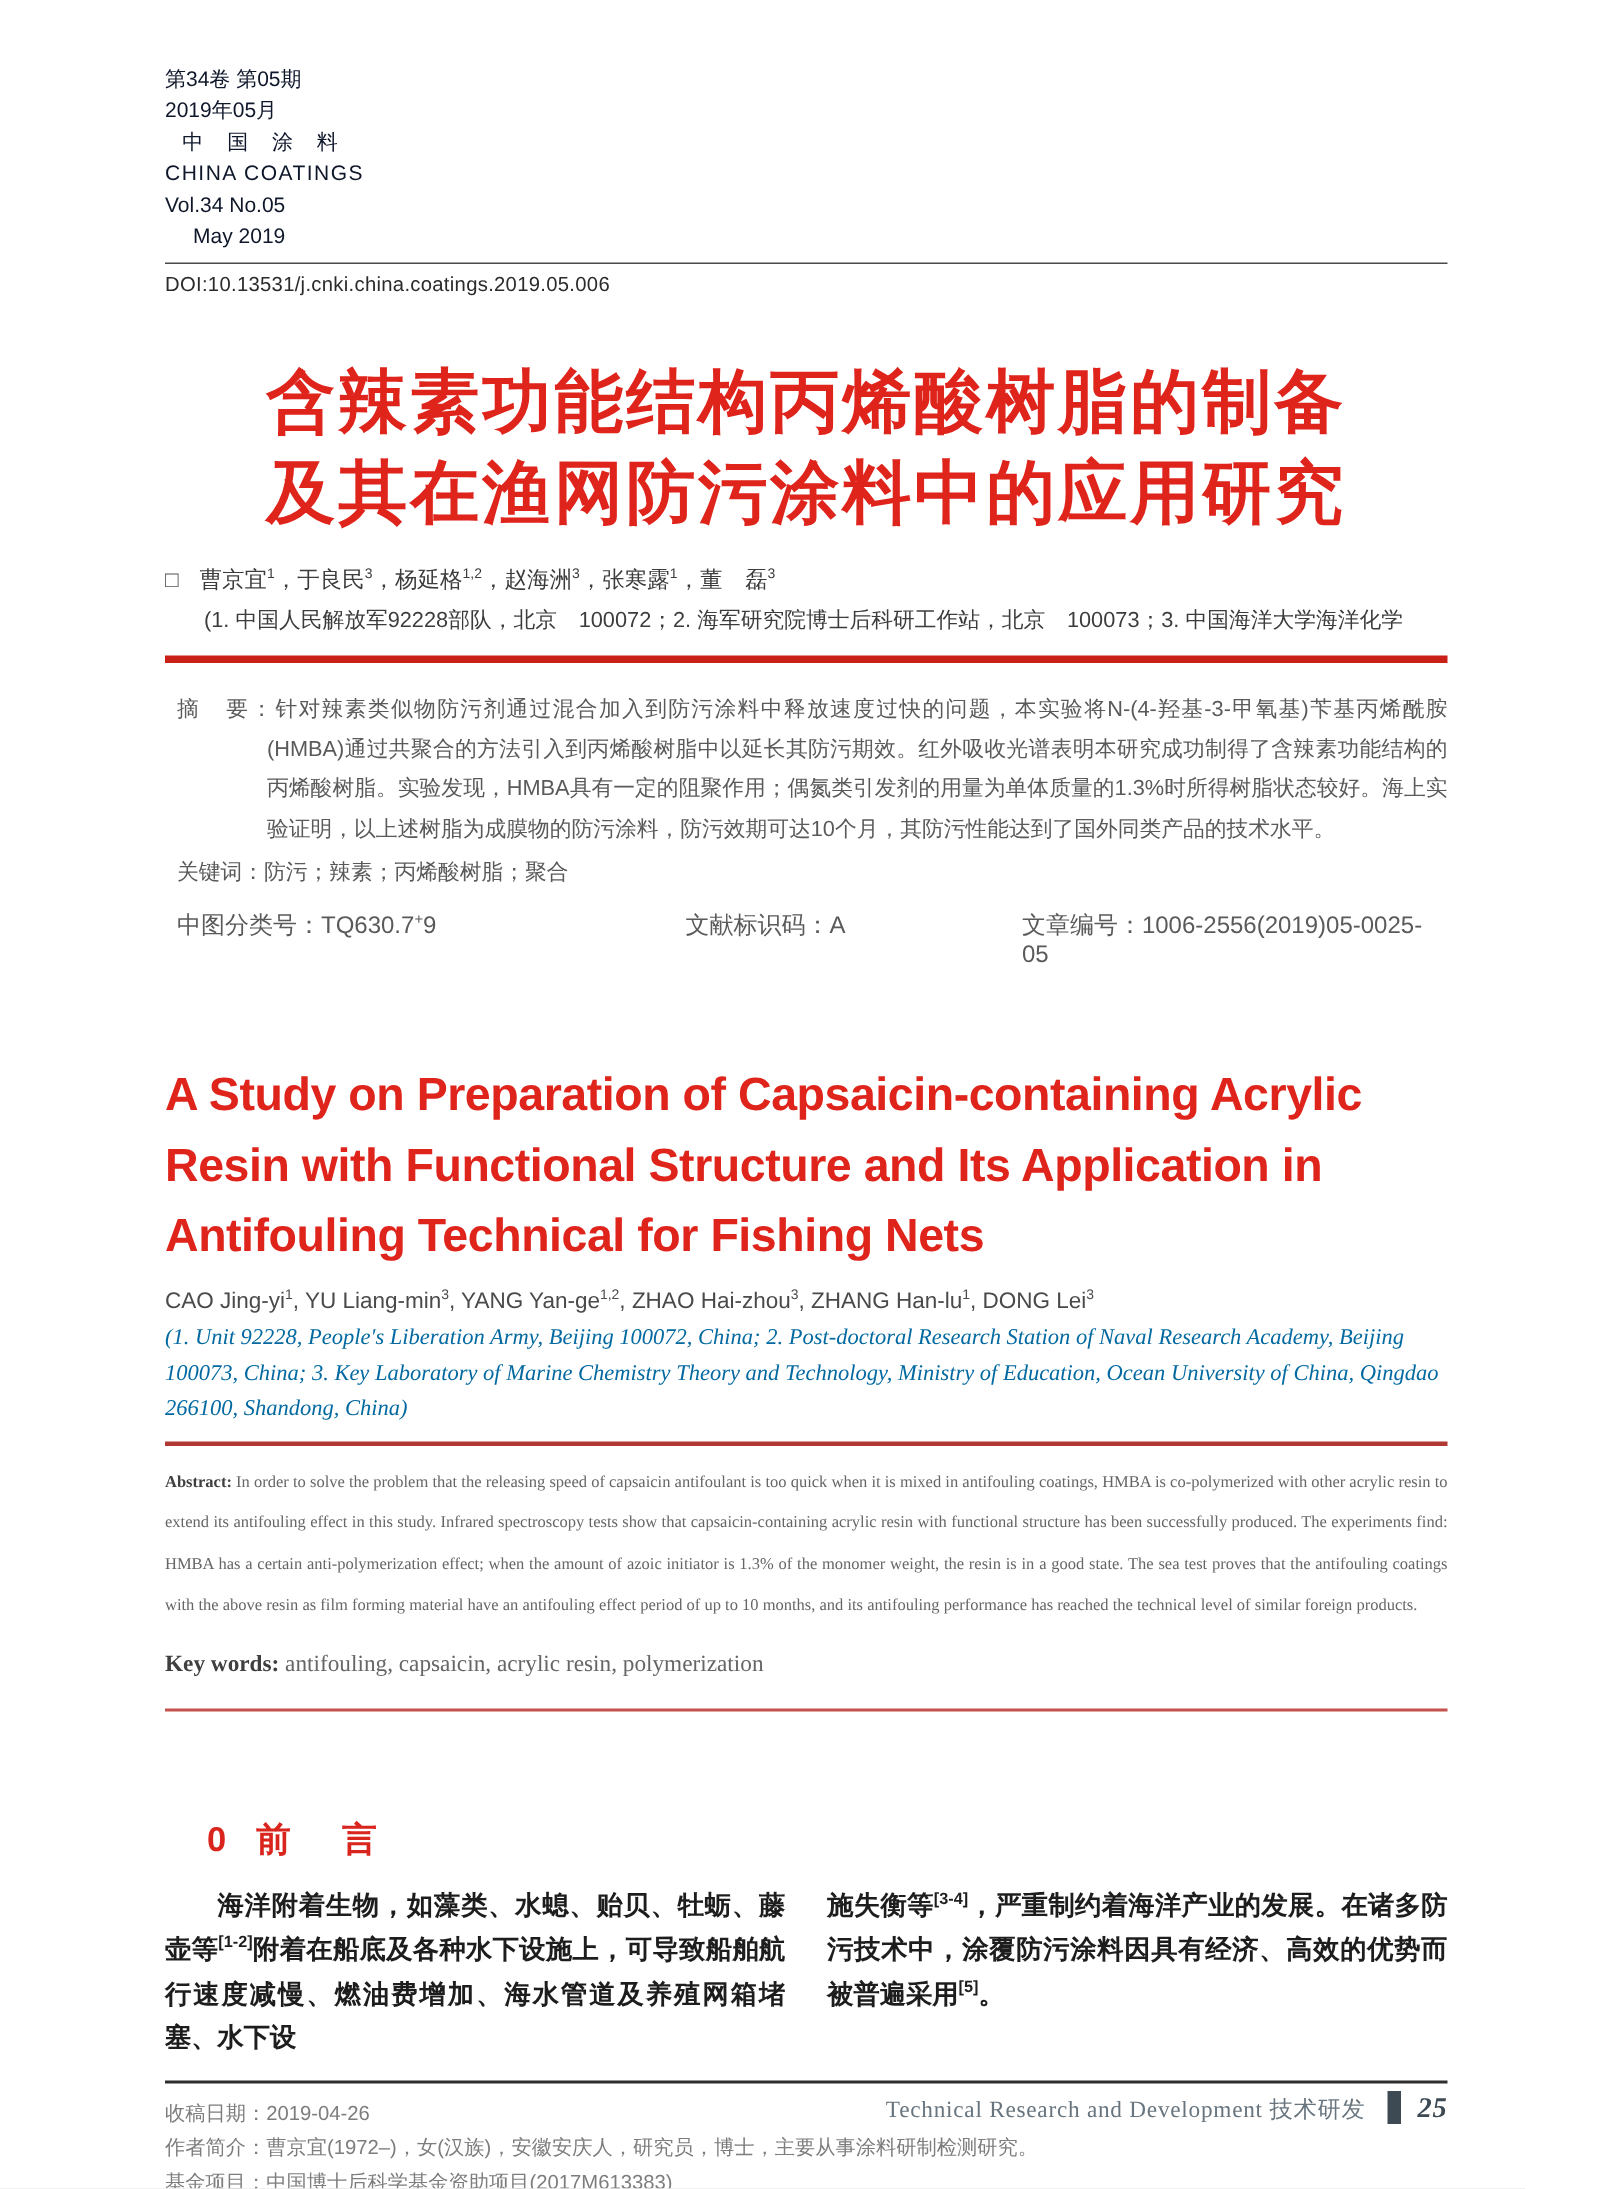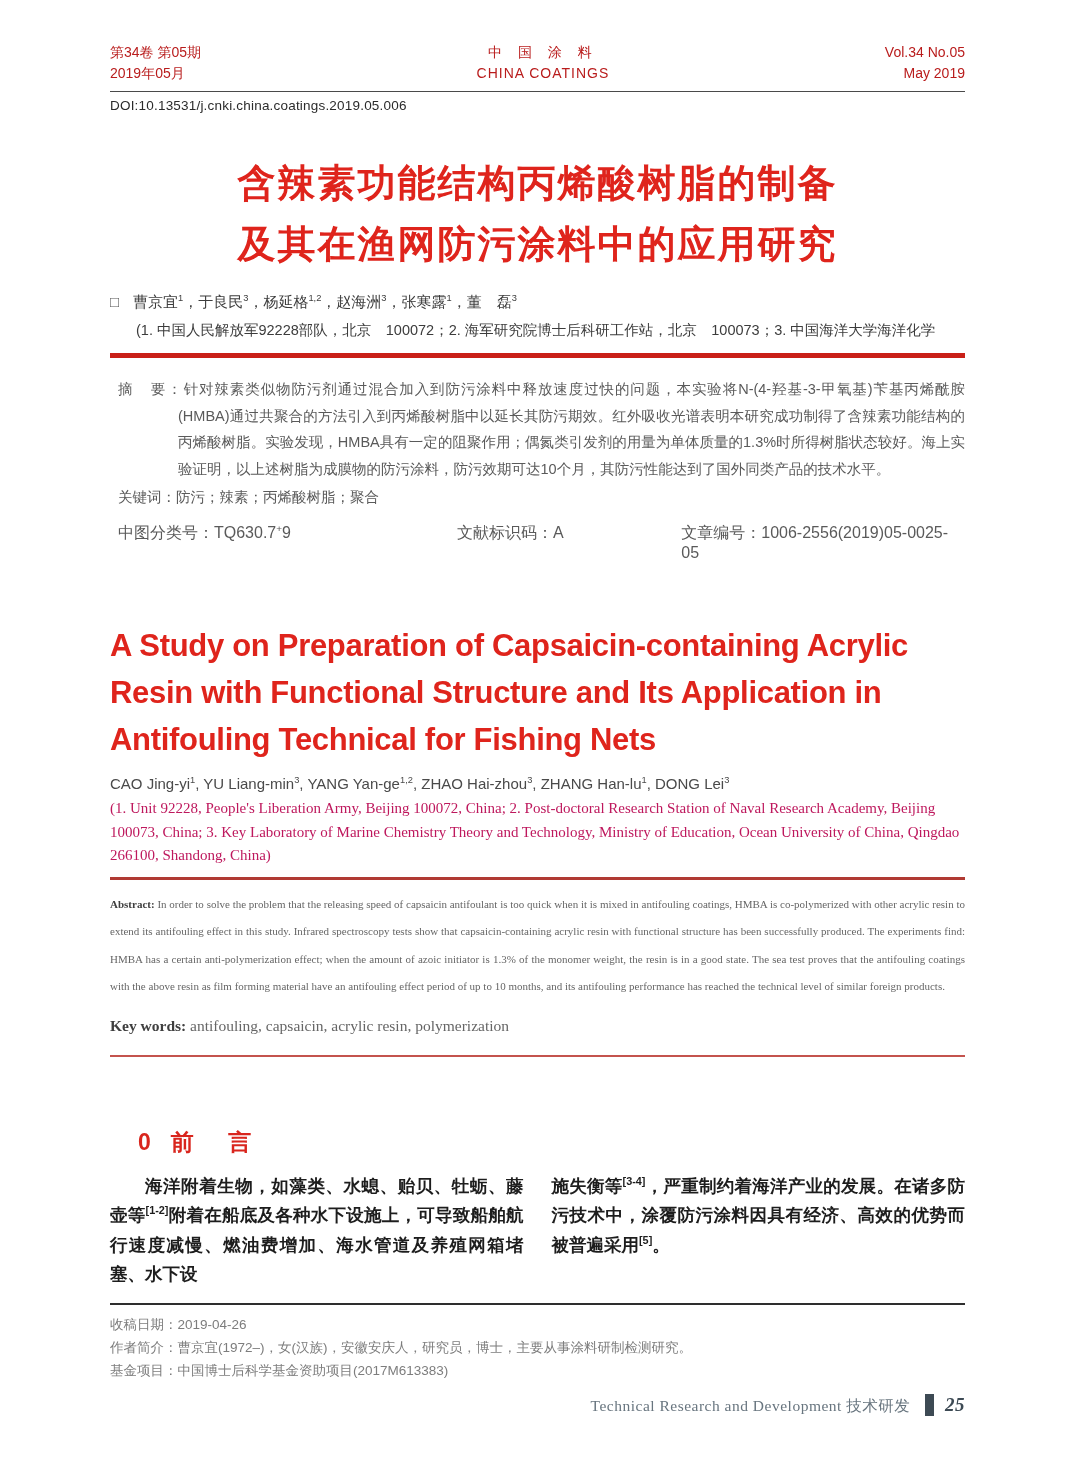"第34卷 第05期" .jheader { color: #b91c1c -> #0f172a; flex-direction: none -> column; justify-content: space-between -> flex-end }
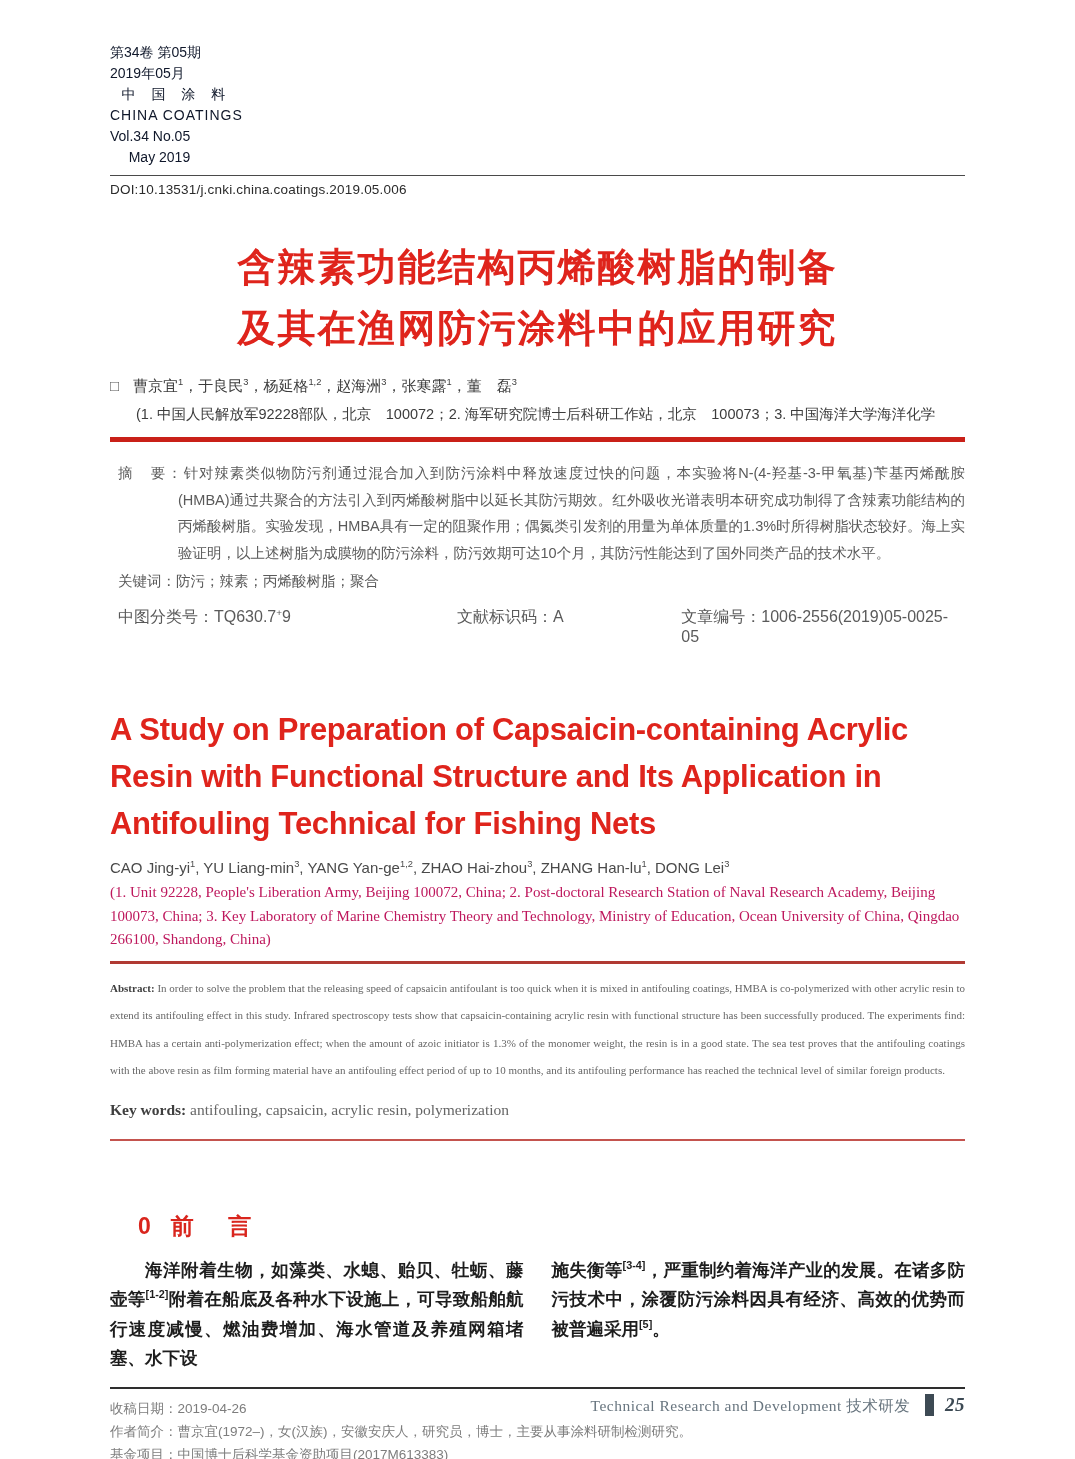"含辣素功能结构丙烯酸树脂的制备" .title-cn { font-size: 38px -> 46px }
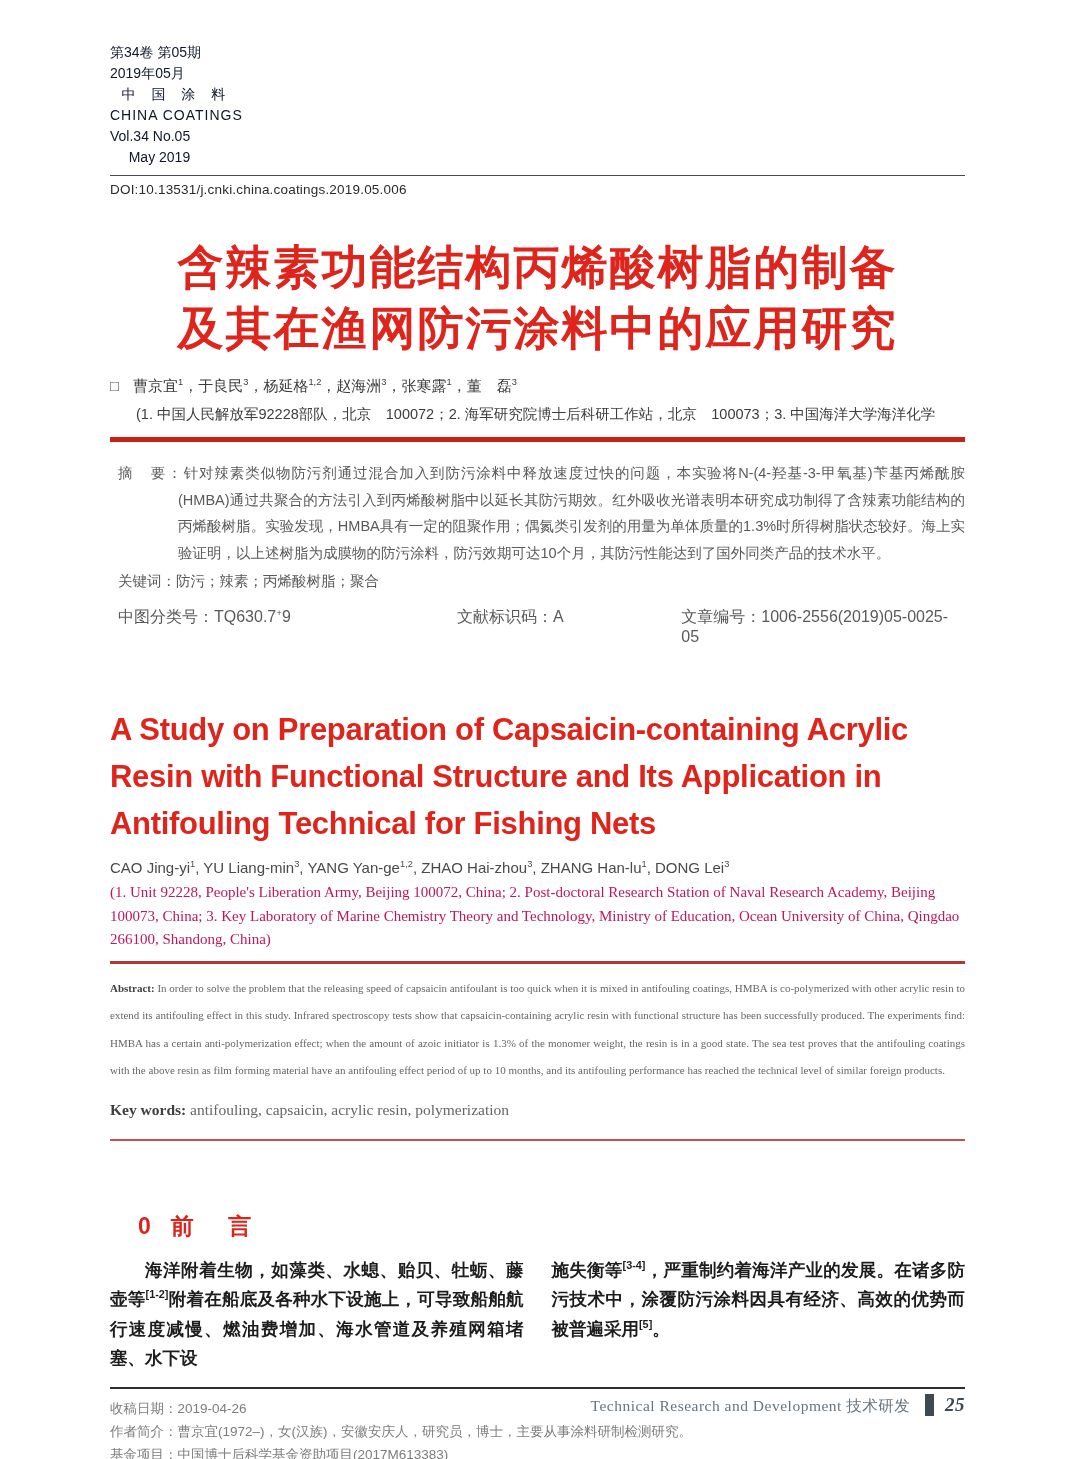"(1. Unit 92228, People's Liberation" .affil-en { color: #be185d -> #0369a1; font-style: none -> italic }
